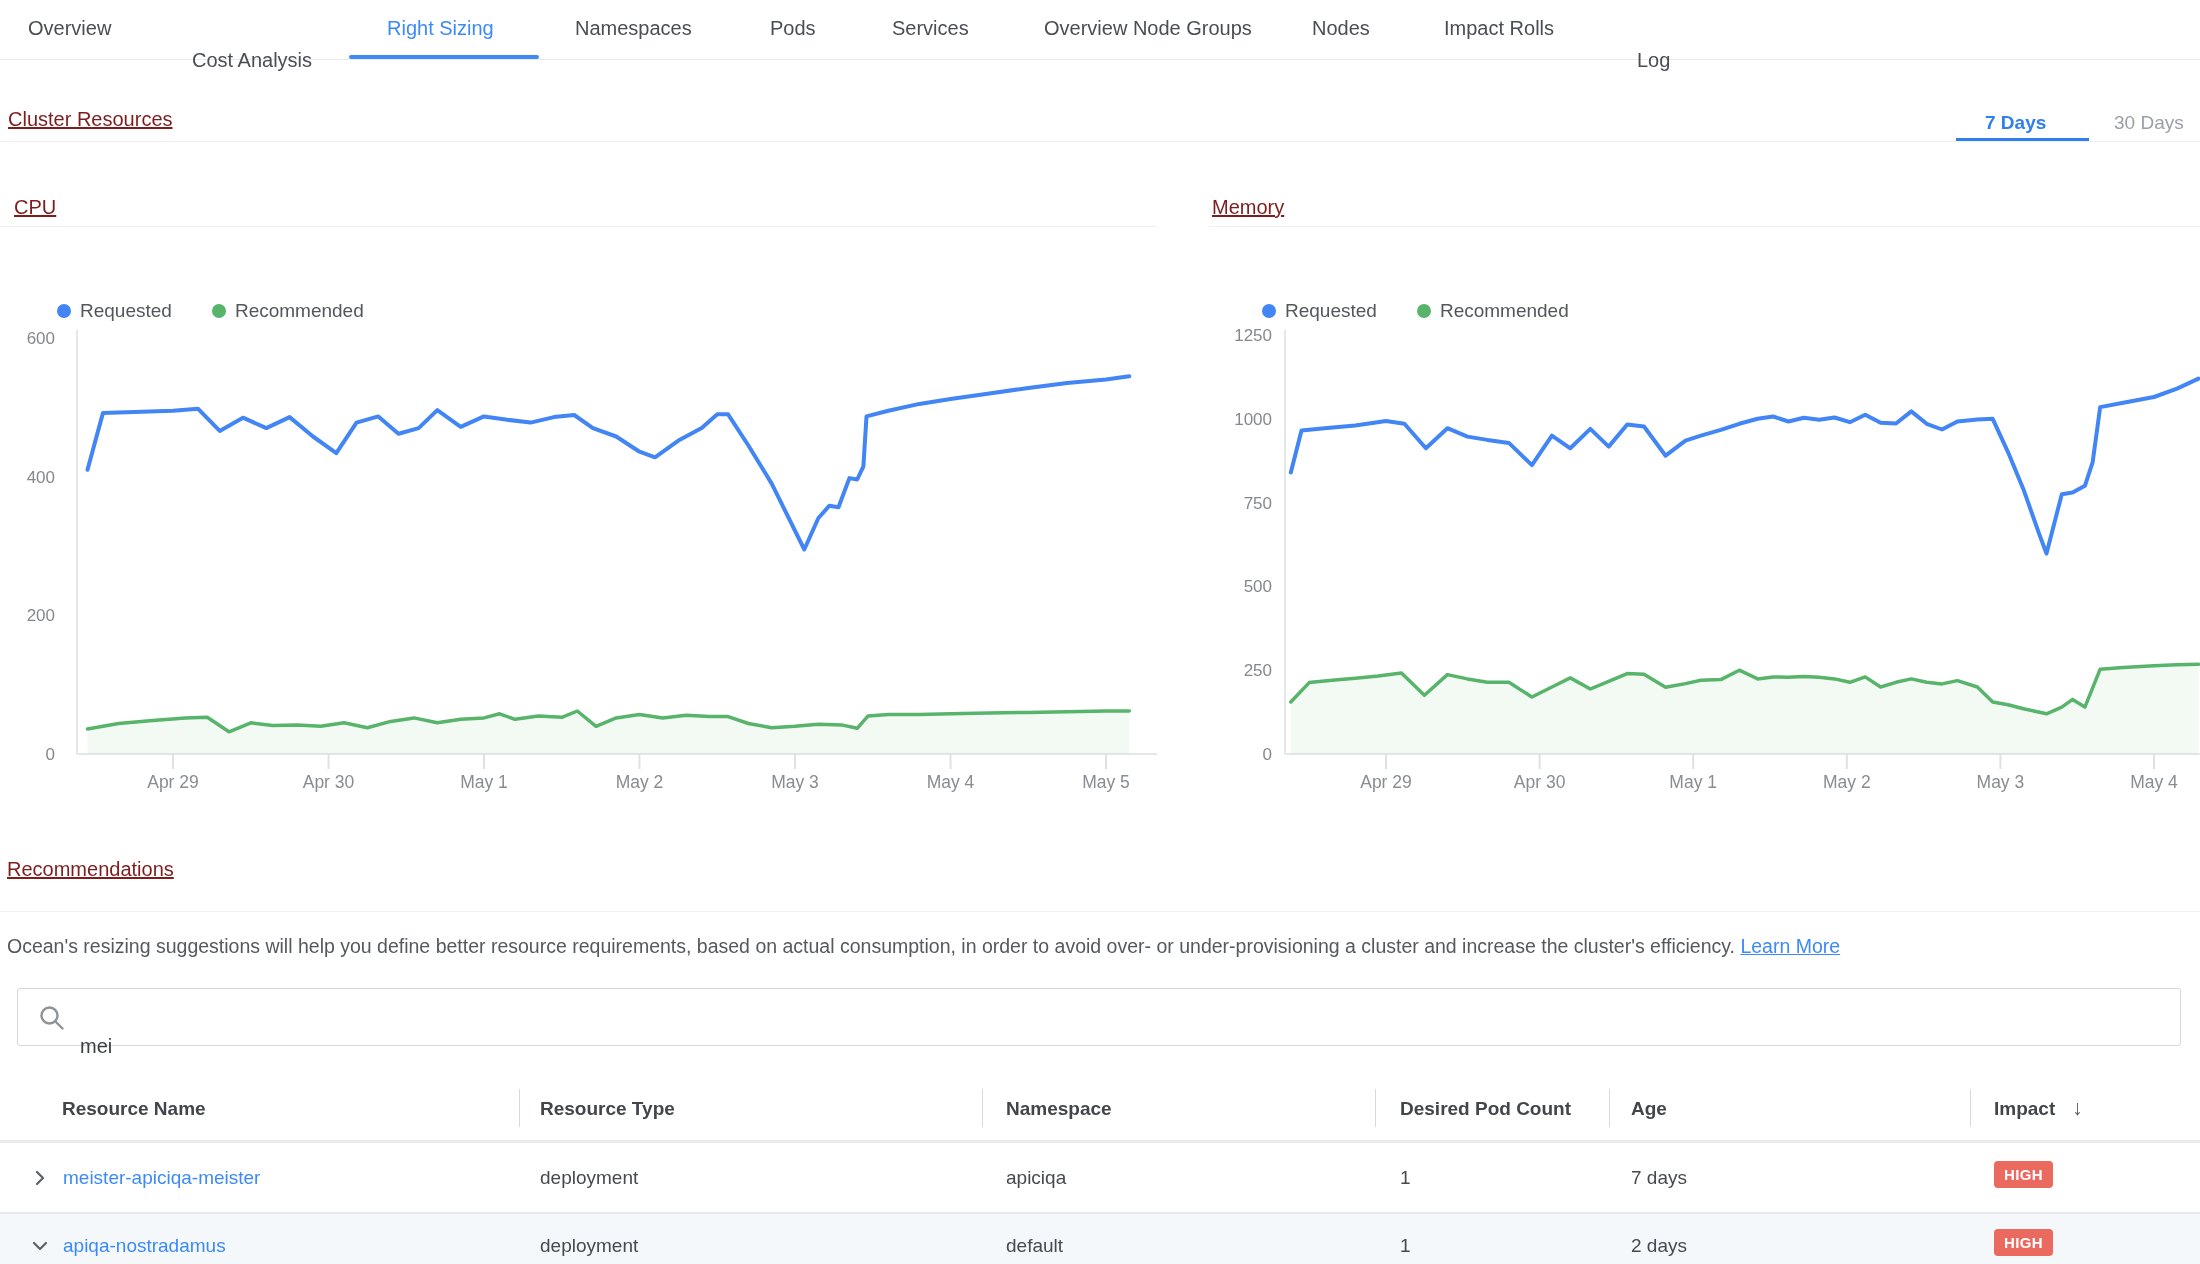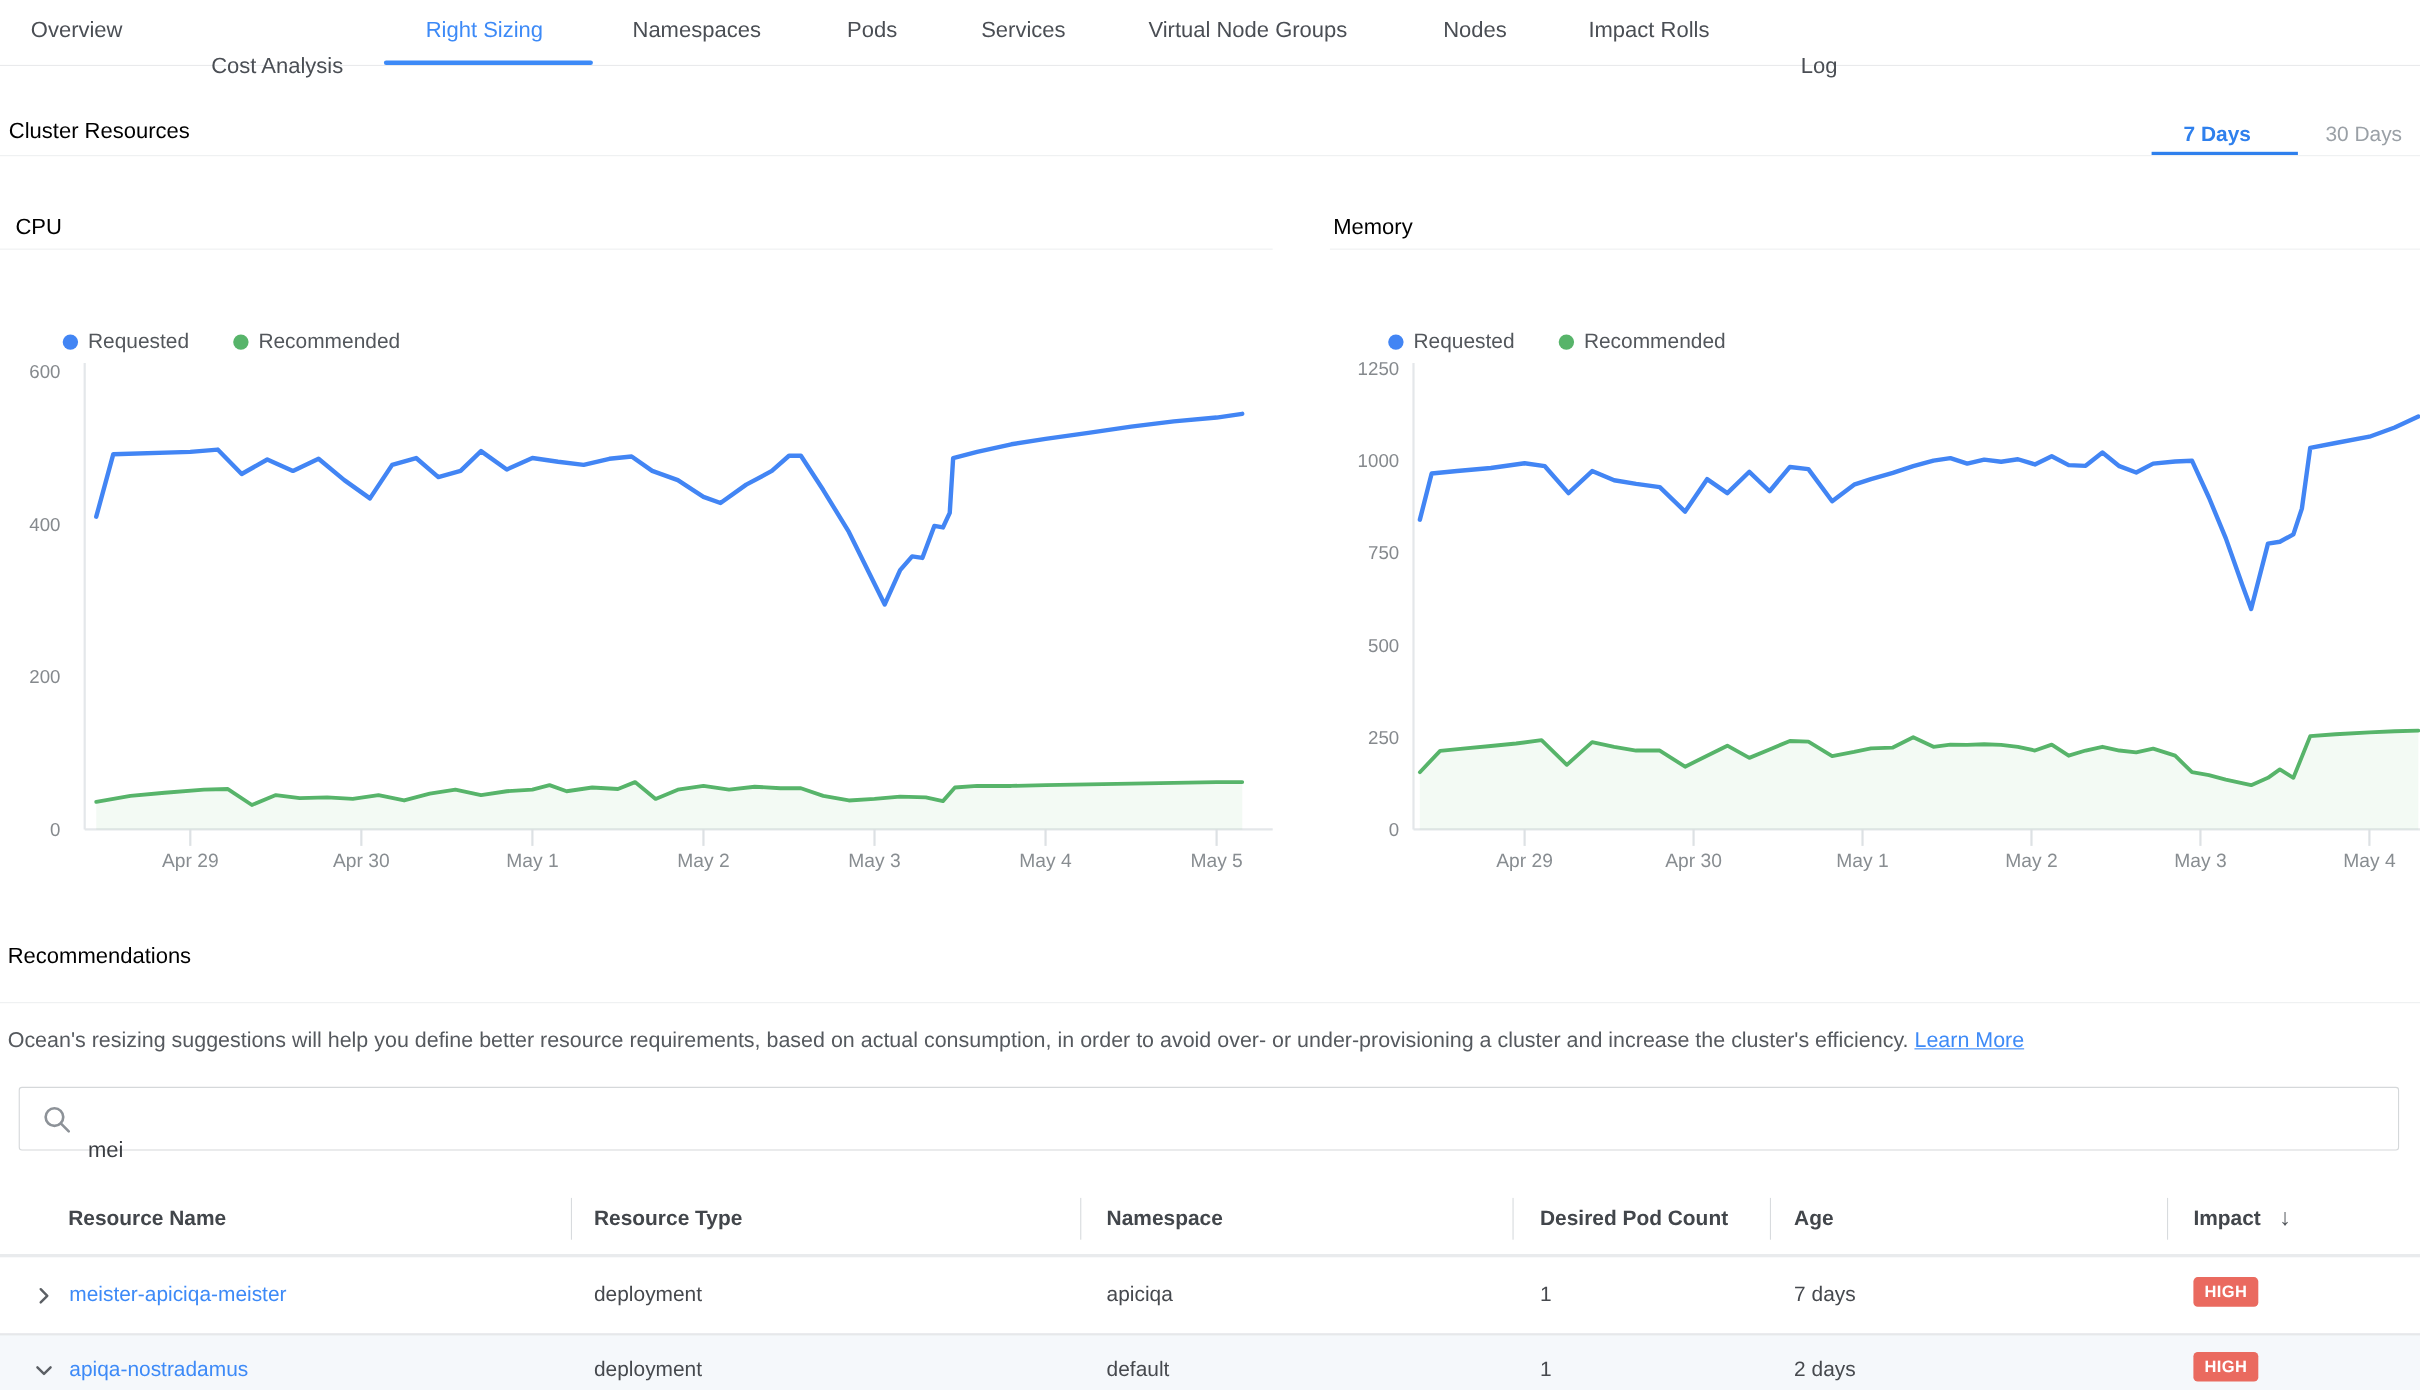"Virtual Node Groups" div.tab { text: Virtual -> Overview }
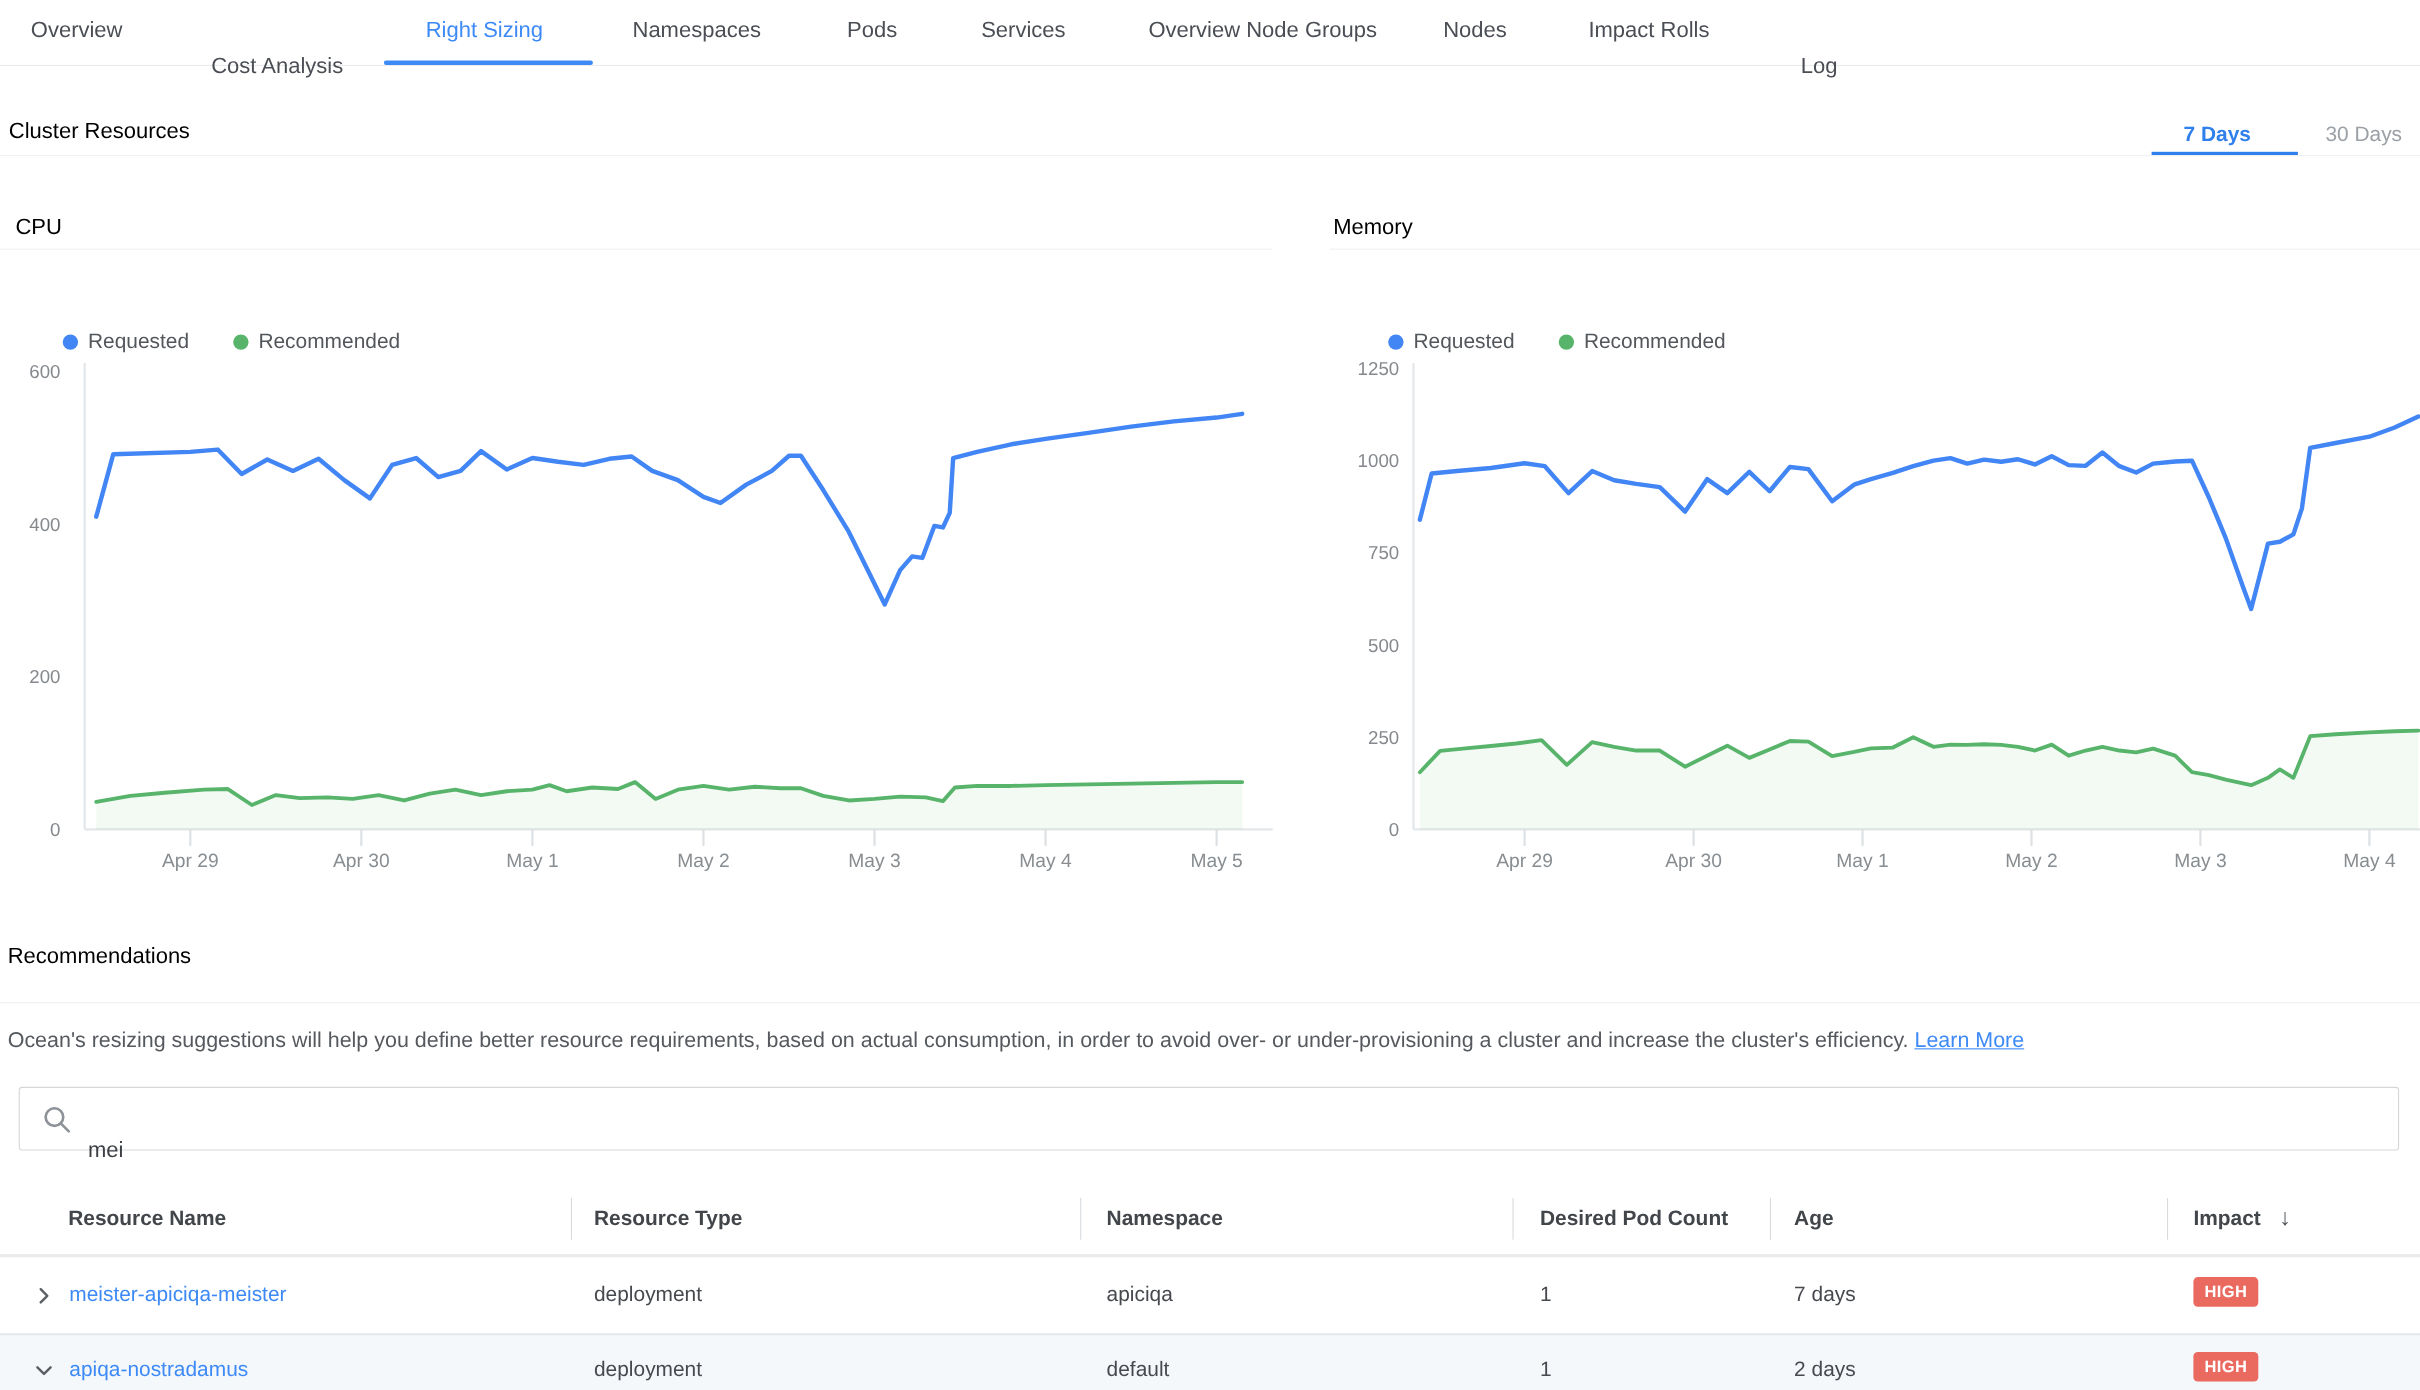"Cluster Resources" .section-title { color: #000000 -> #7f1d1d; text-decoration: none -> underline }
